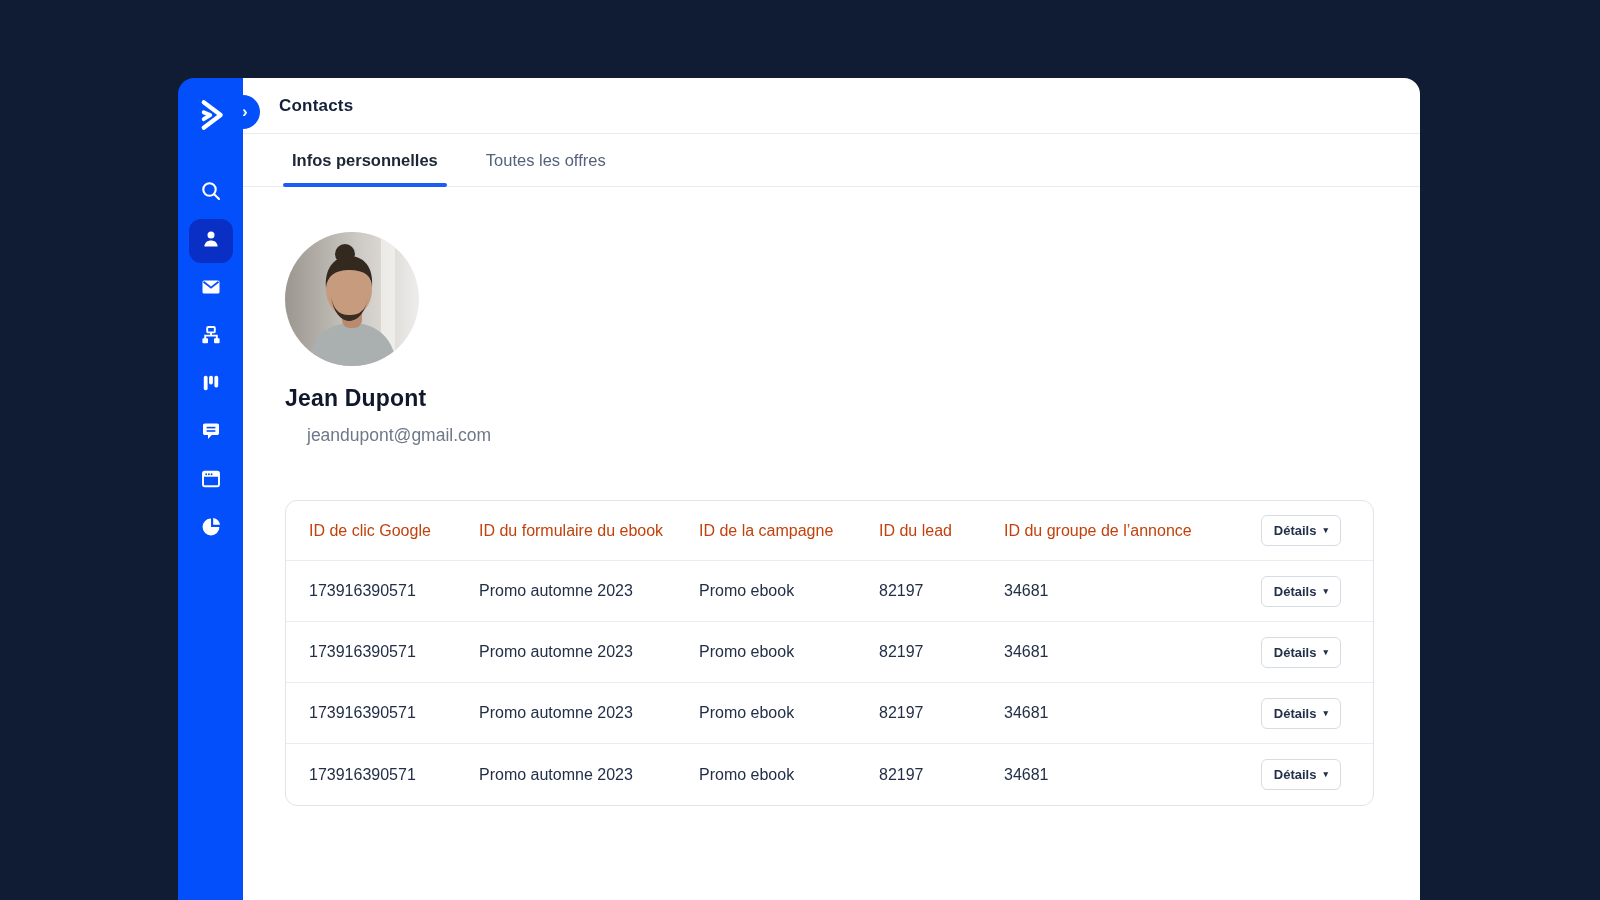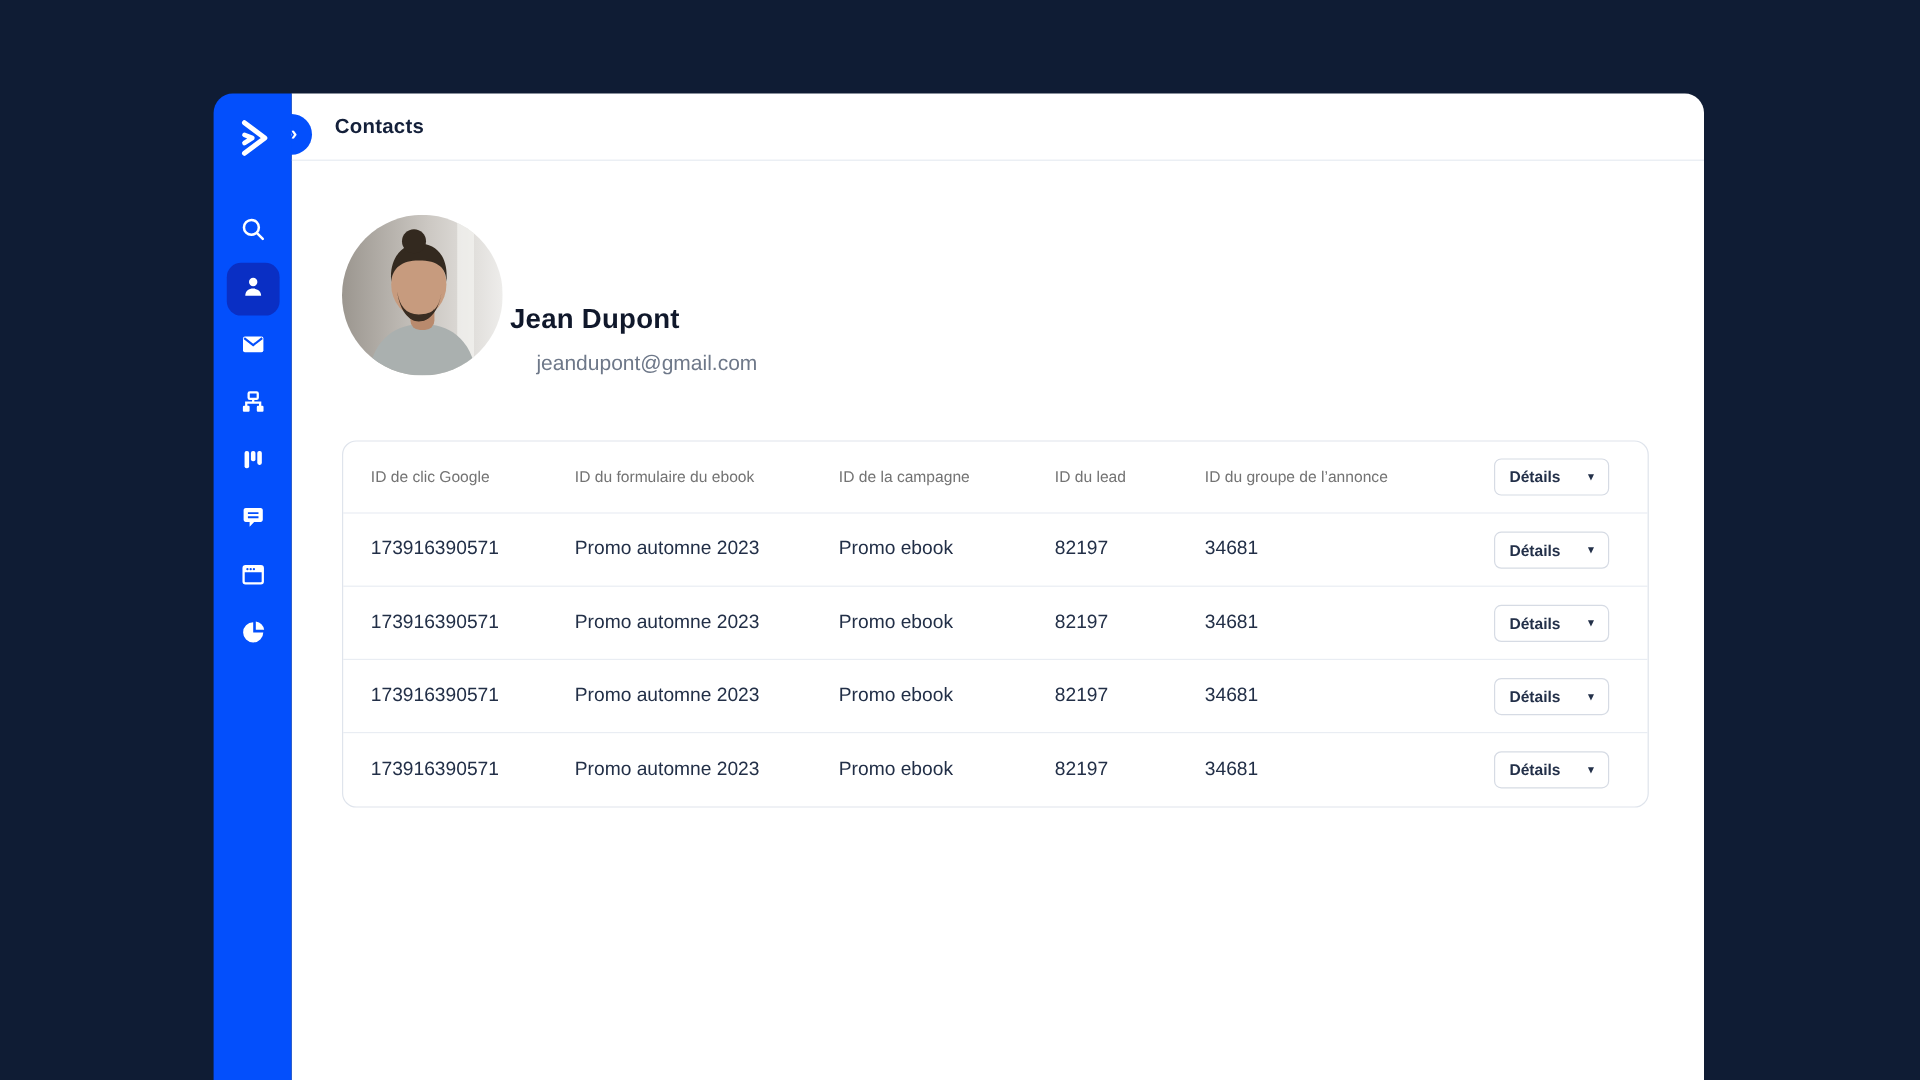"Infos personnelles" div.tabs { html: none -> <div> <div>Infos personnelles</div> <div>Toutes les offres</div> </div> }
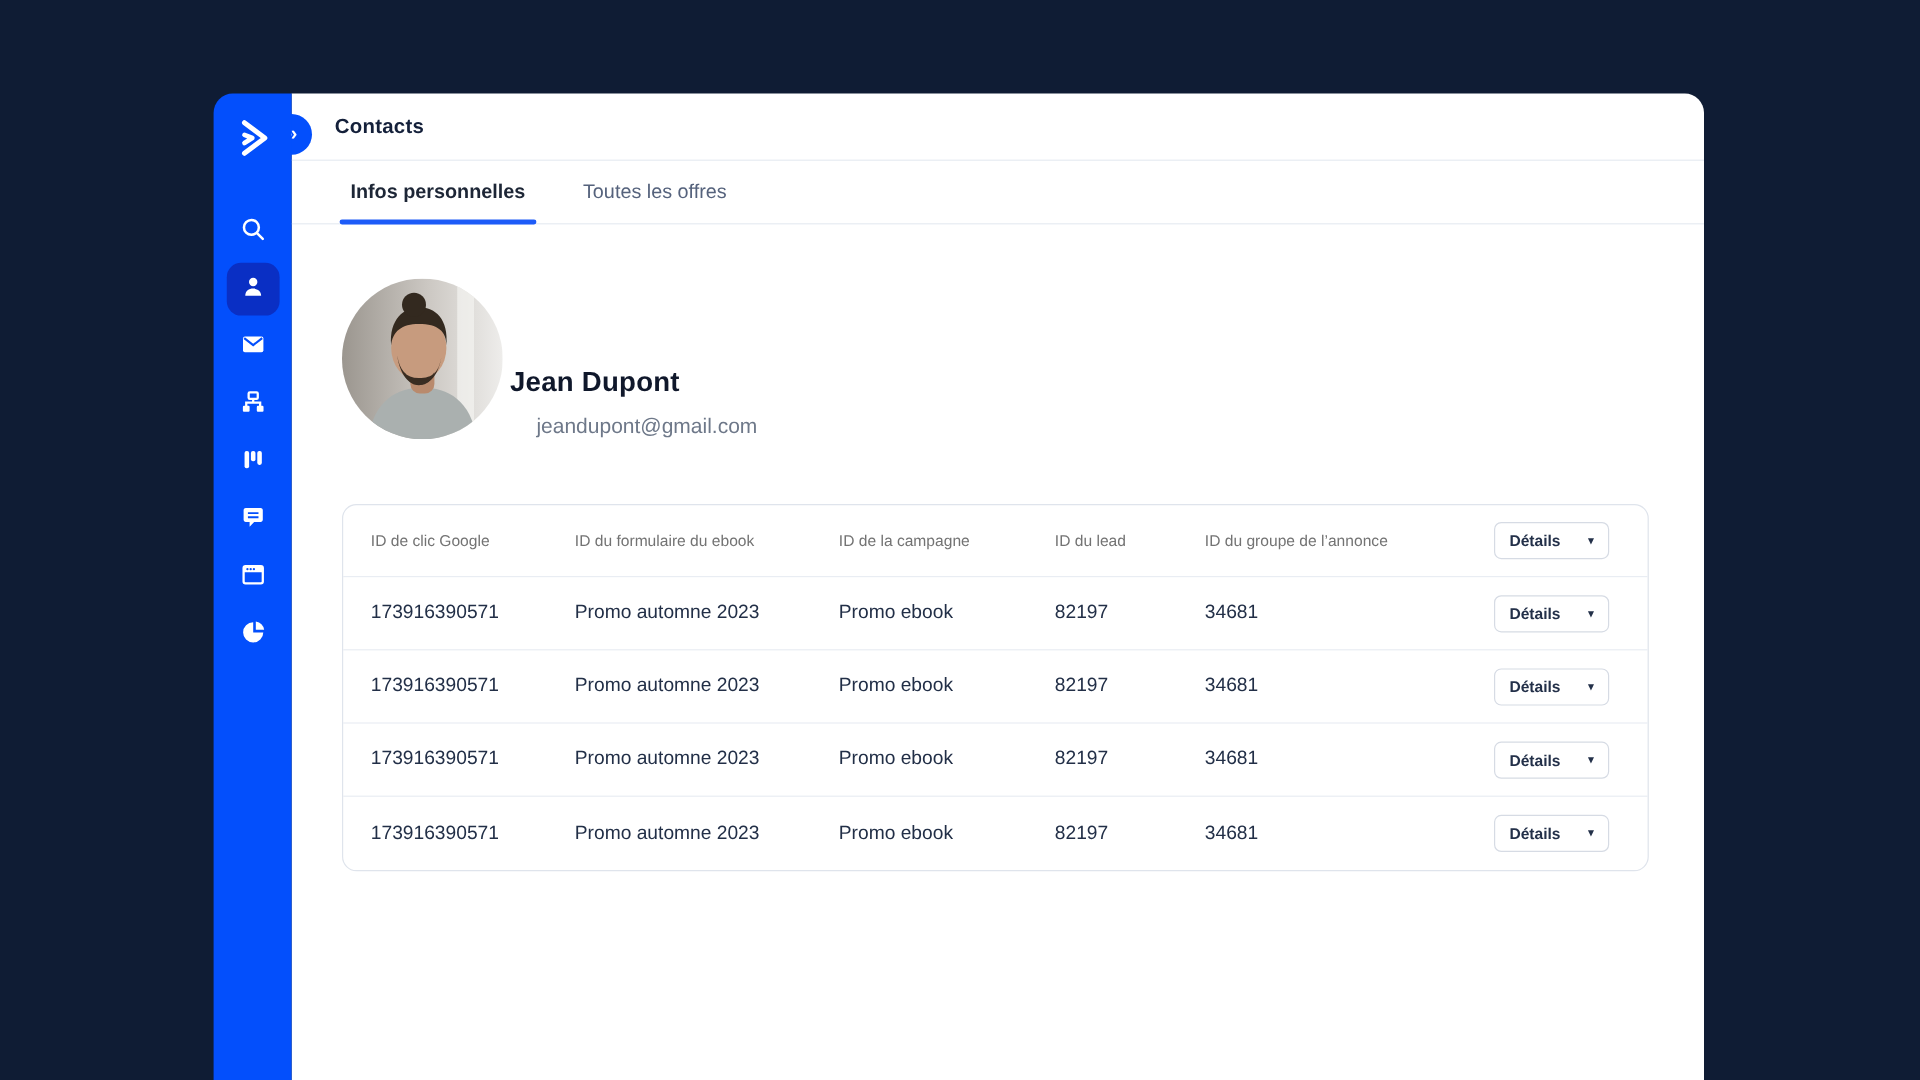"Jean Dupont" .profile { align-items: flex-end -> flex-start; flex-direction: none -> column; gap: 6px -> 19px }
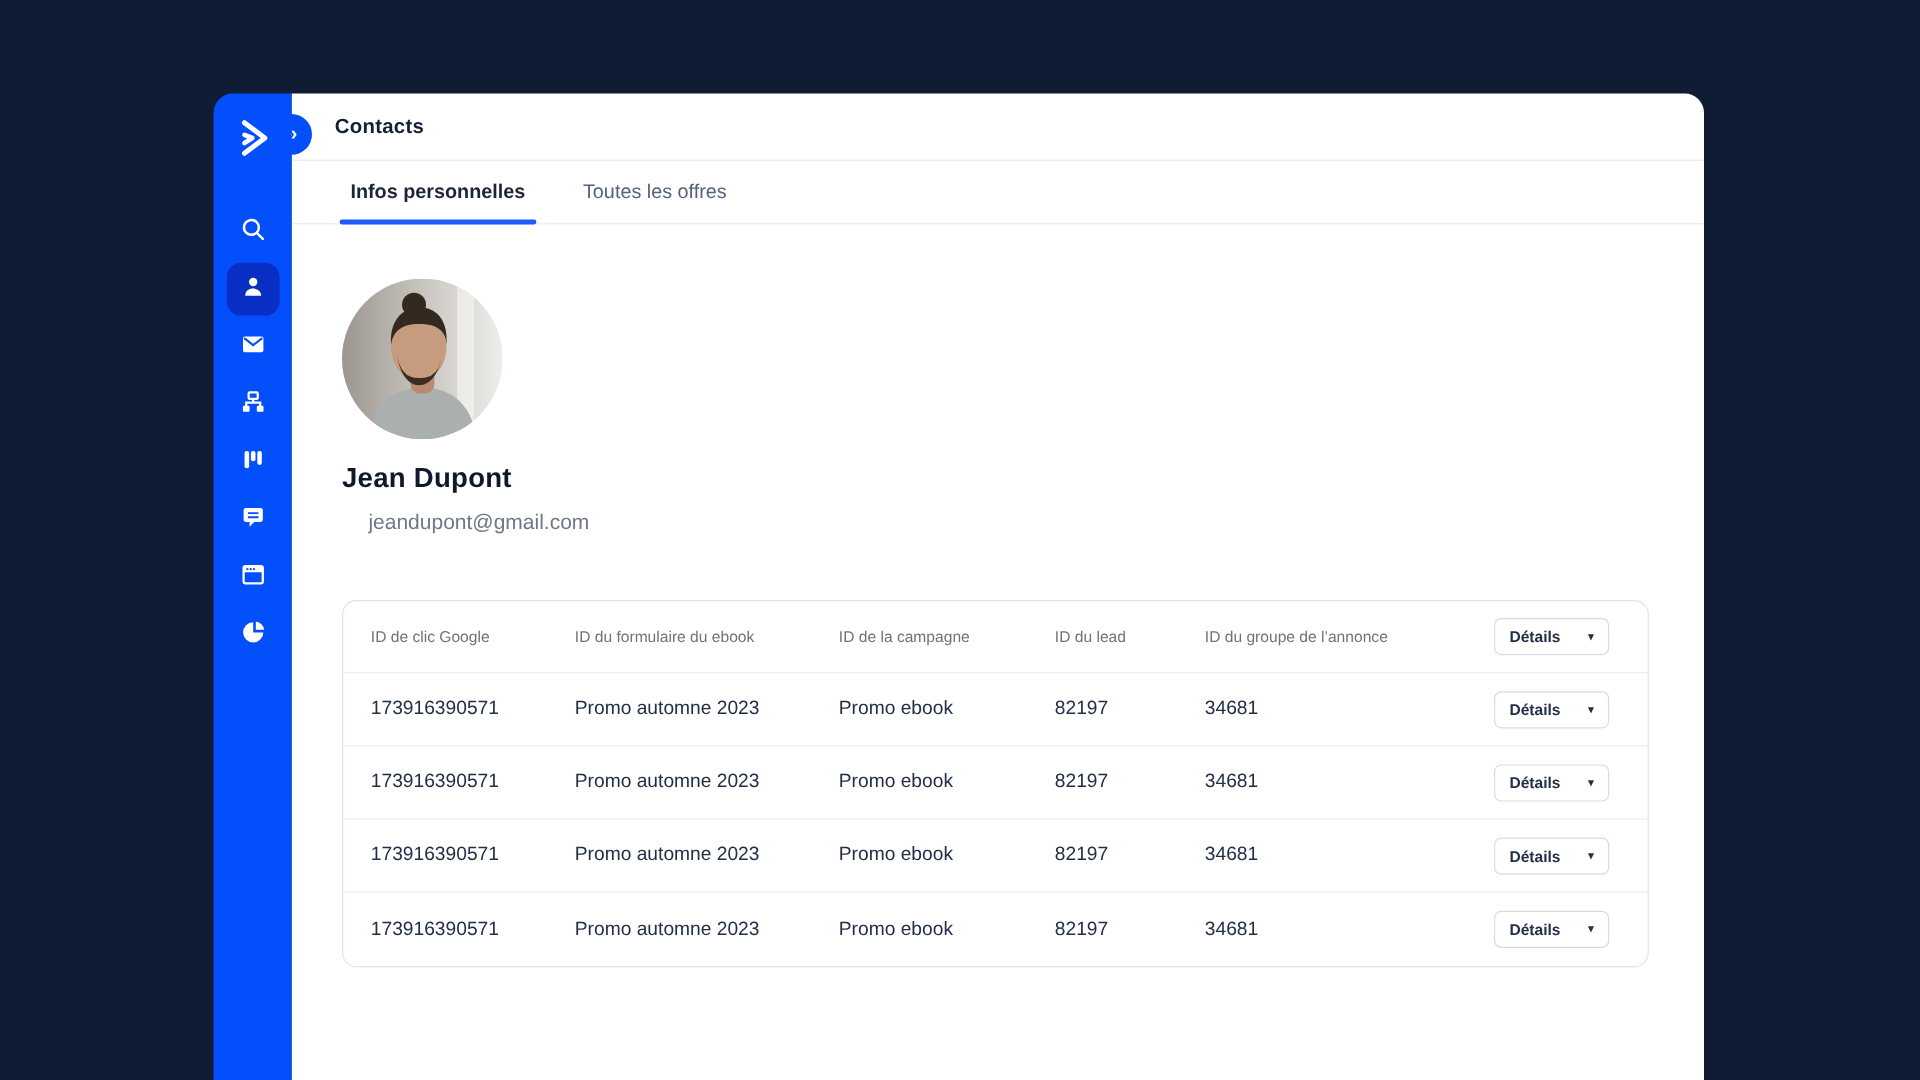"ID de clic Google" .th { color: #737373 -> #c2410c; font-size: 13px -> 16px }
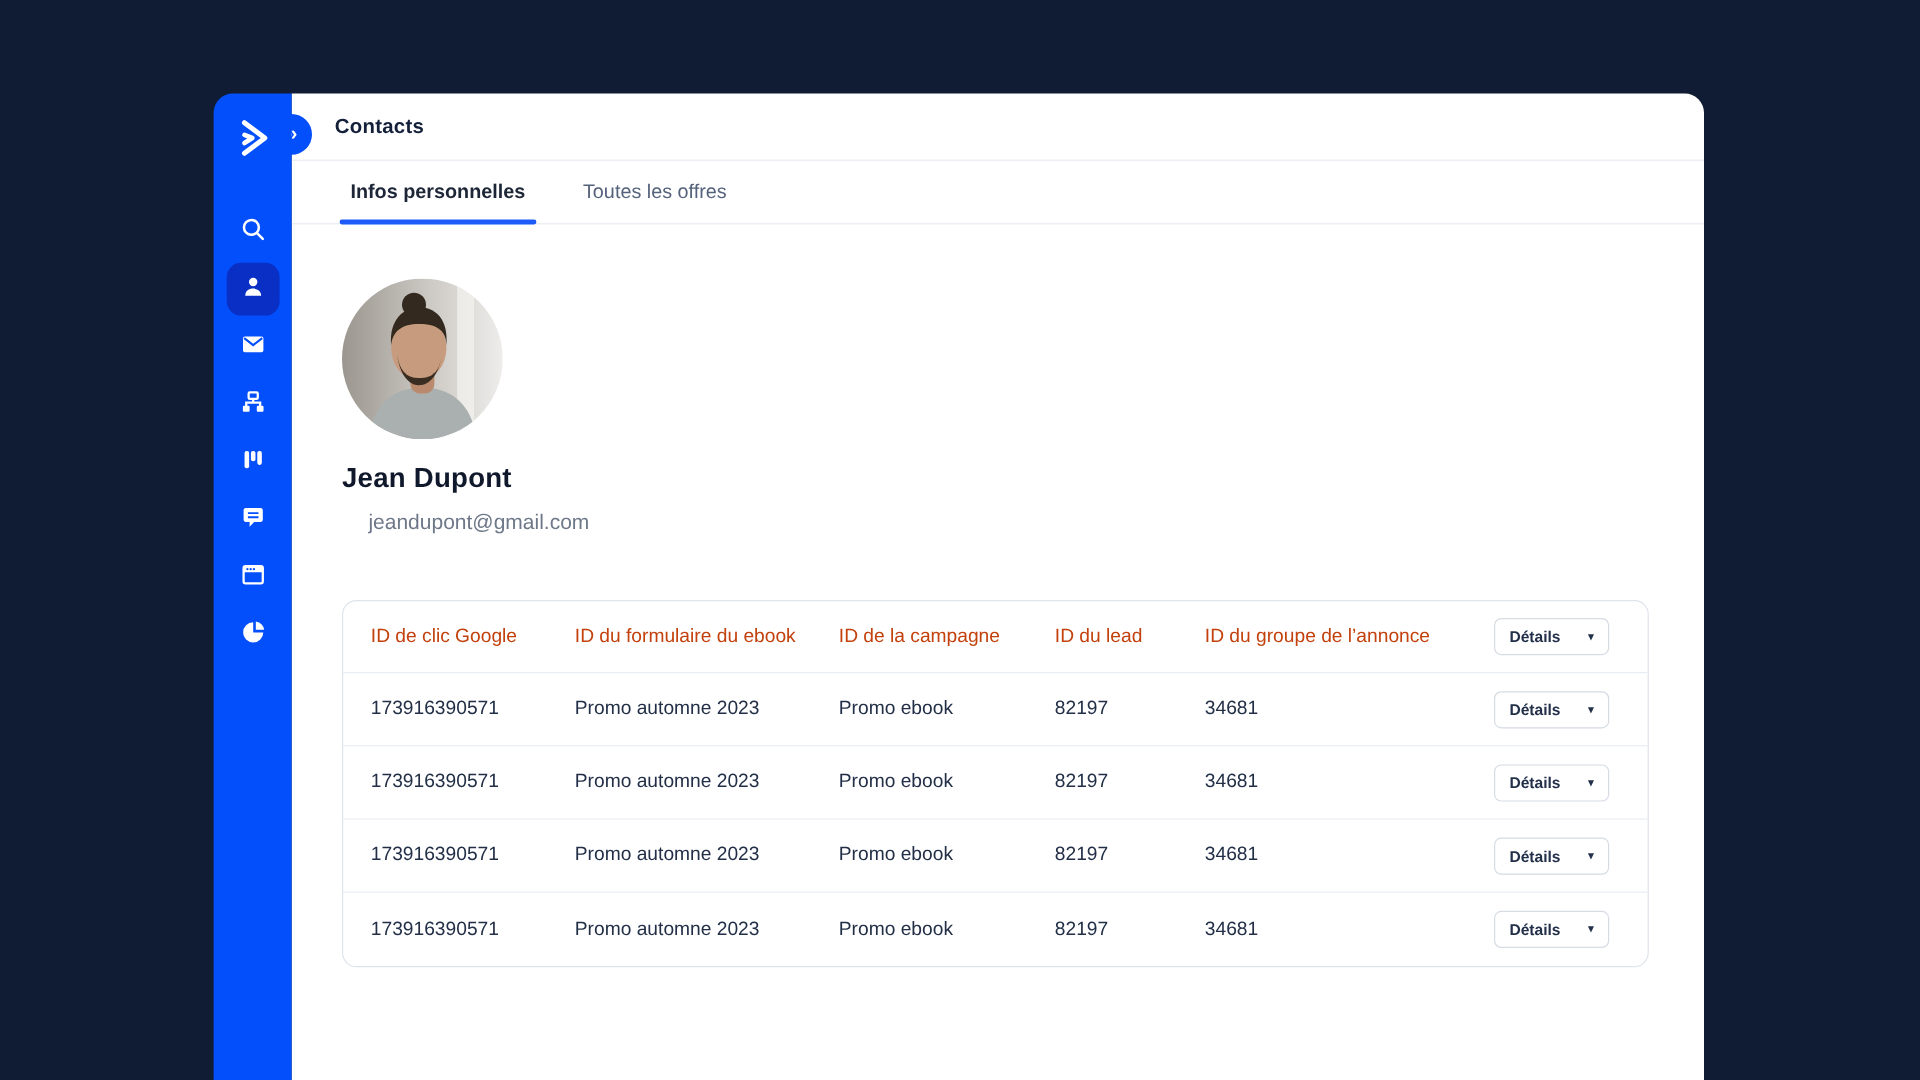"Détails" .details-btn { gap: 23px -> 7px }
